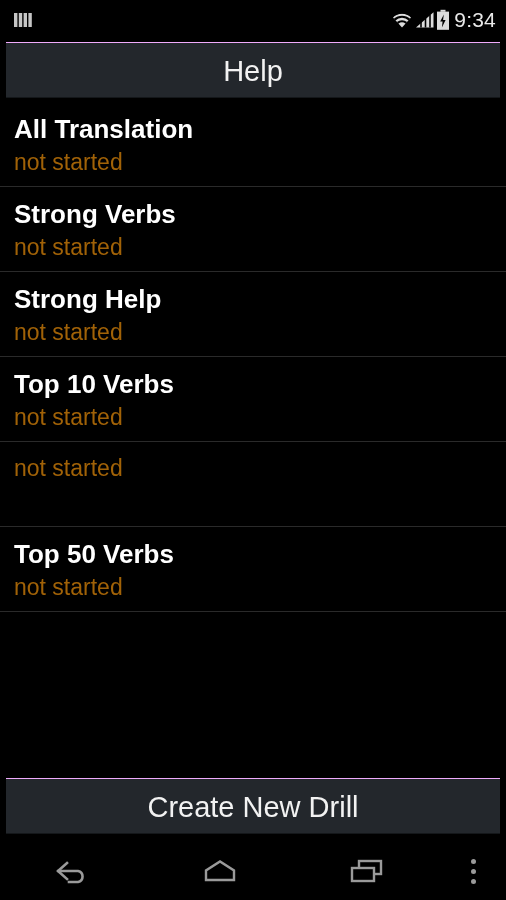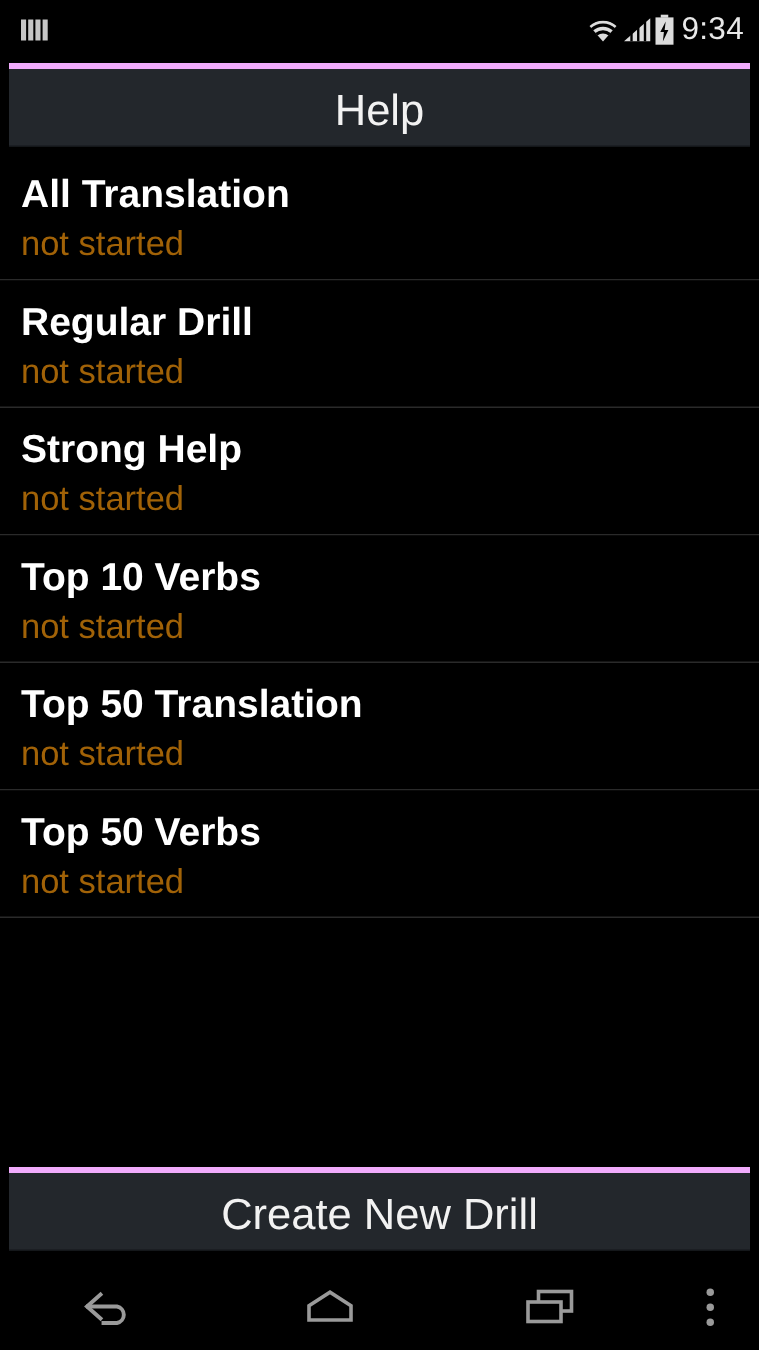"Help" .flat-btn { border-top: 4px solid #f0abfc -> 1px solid #f0abfc }
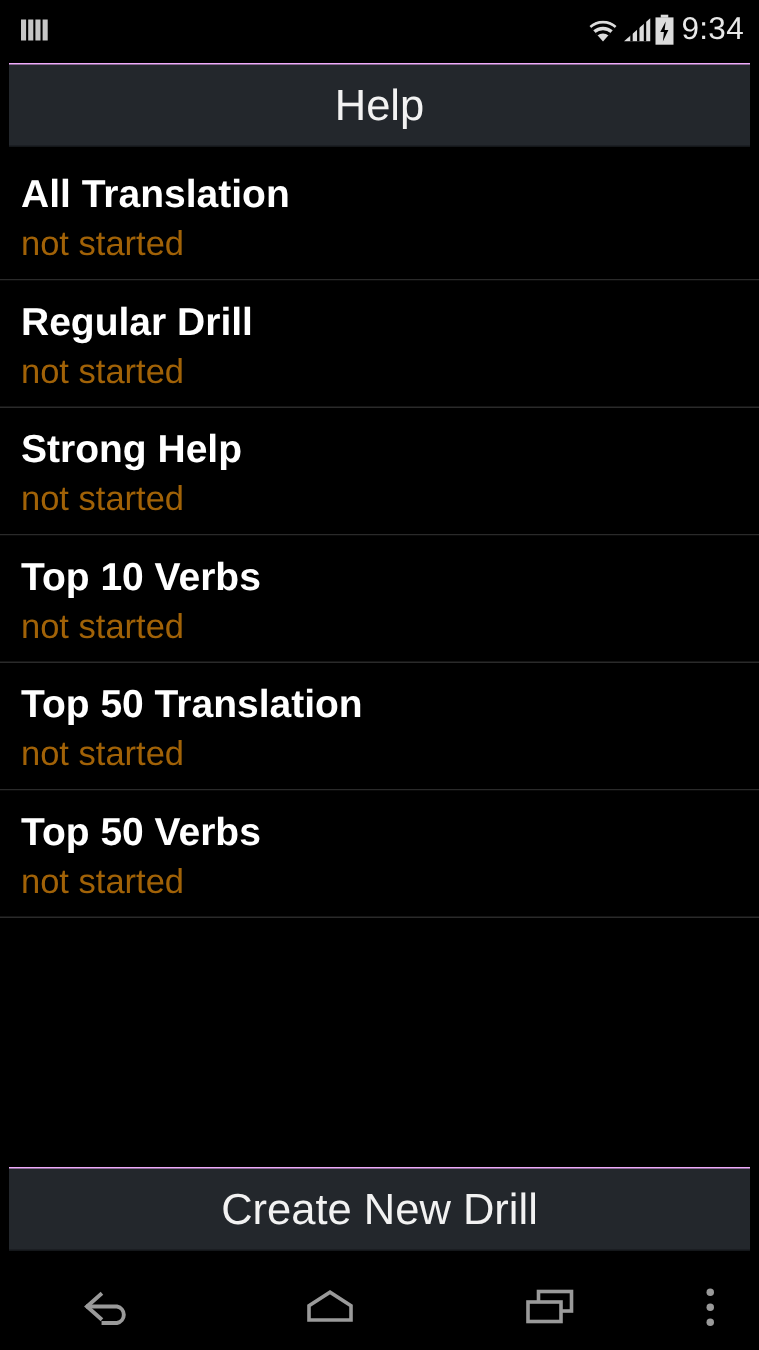"Regular Drill" div.li-title { text: Regular Drill -> Strong Verbs }
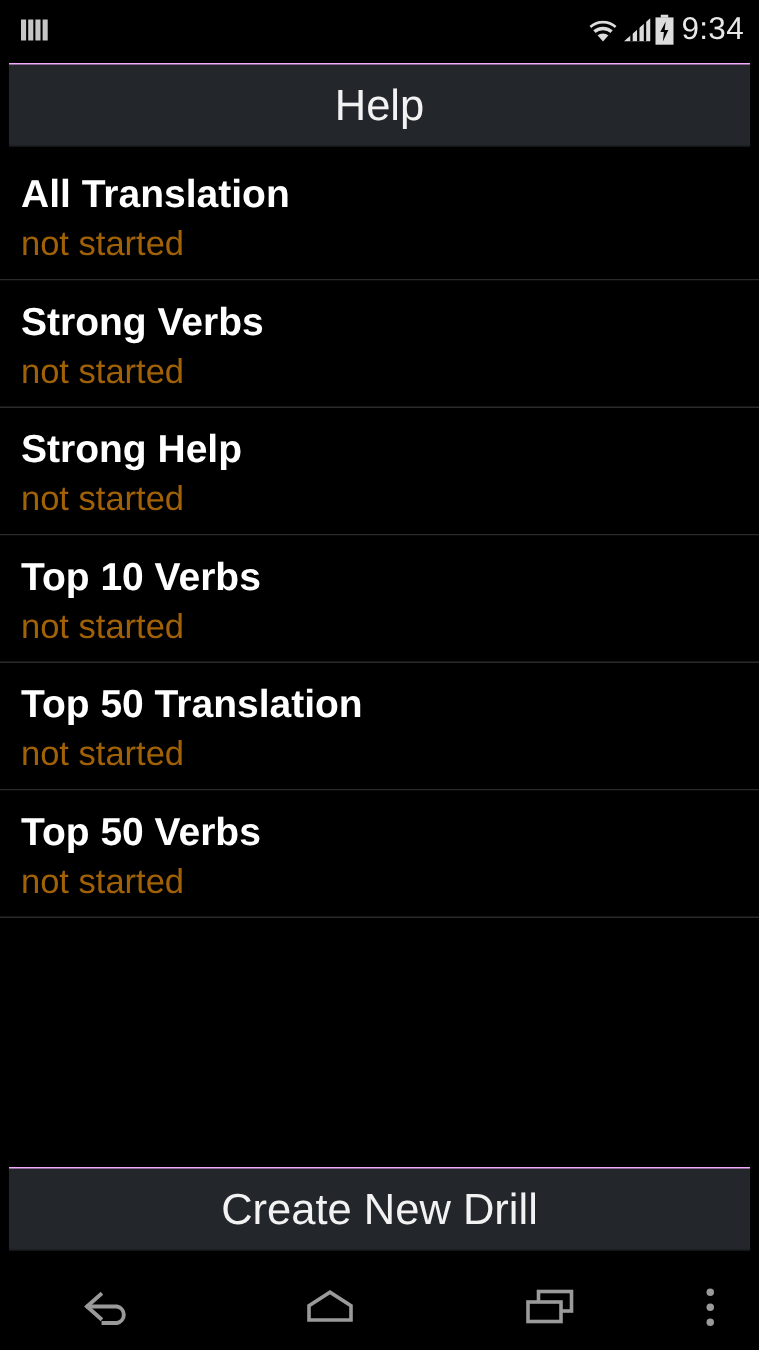"Top 50 Translation" div.li-title { html: <div>Top 50 Translation</div> -> none }
